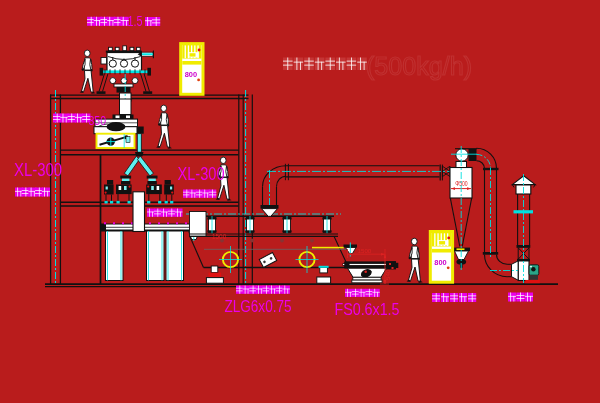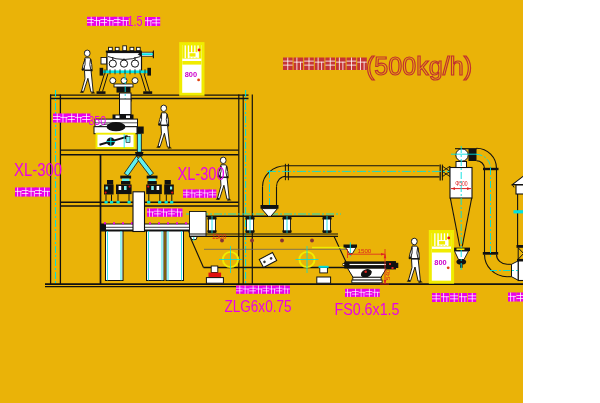"1.5" #wrap { background: #eab308 -> #b91c1c; width: 523px -> 600px }
